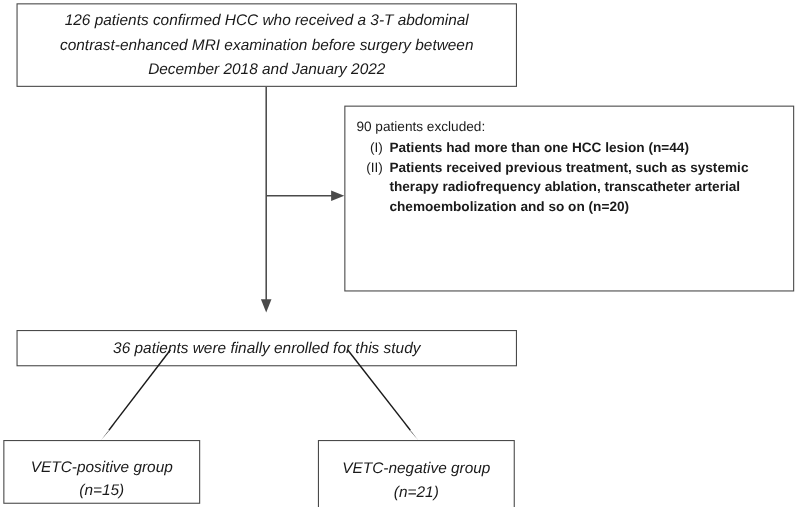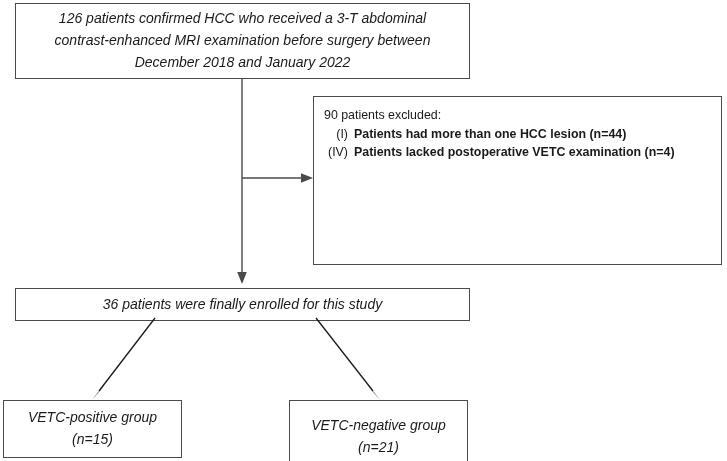"(II)" li.excl-item { html: none -> <li> <span>(II)</span> <span>Patients received previous treatment, such as systemic therapy radiofrequency ablation, transcatheter arterial chemoembolization and so on (n=20)</span> </li> }
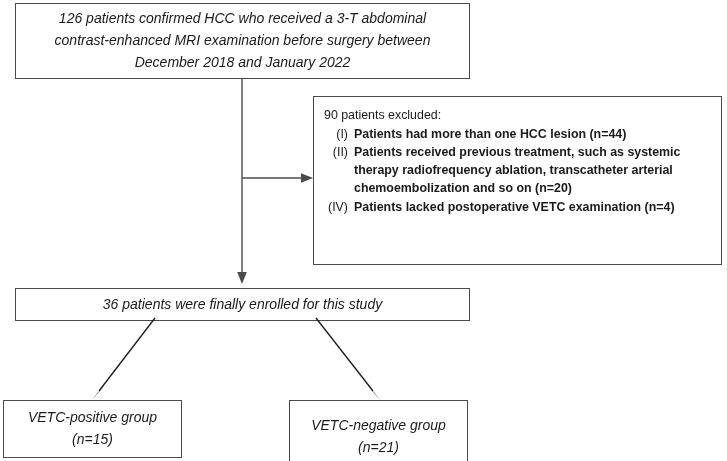"(IV)" li.excl-item { html: <li> <span>(IV)</span> <span>Patients lacked postoperative VETC examination (n=4)</span> </li> -> none }
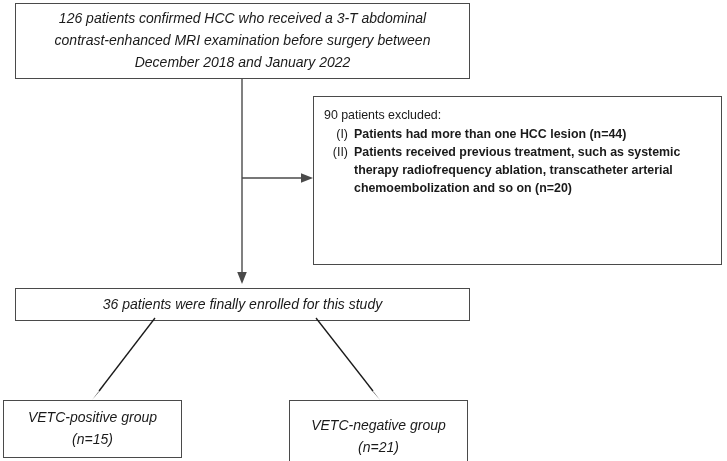"36 patients were finally enrolled" #box-enrolled { top: 288px -> 300px }
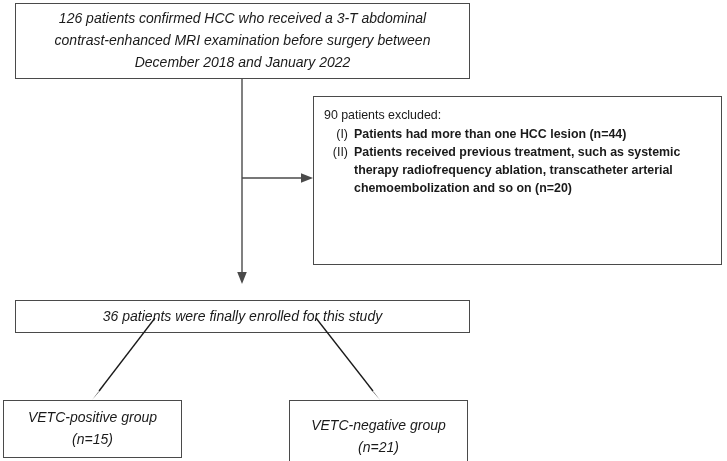"VETC-positive group" #box-group-positive { justify-content: none -> flex-end }
